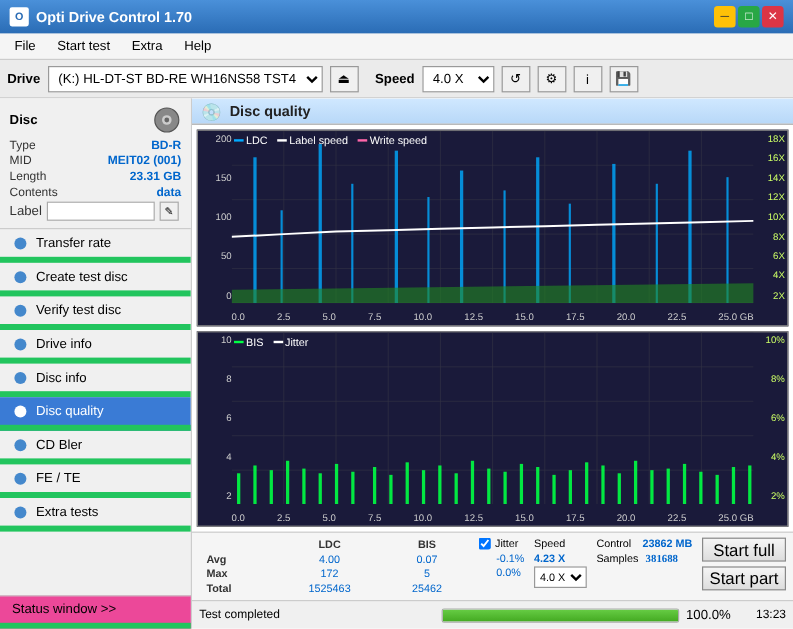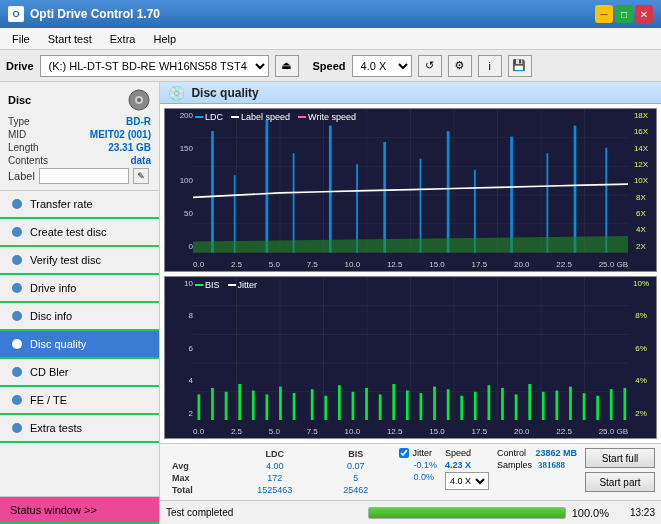"18X" .y-axis-right { text-align: center -> right }
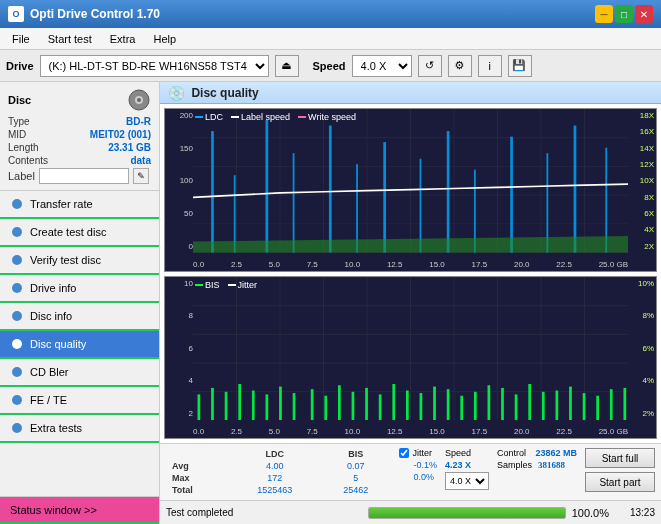"Transfer rate" .nav-item { border-bottom: 2px solid #22c55e -> 5px solid #22c55e }
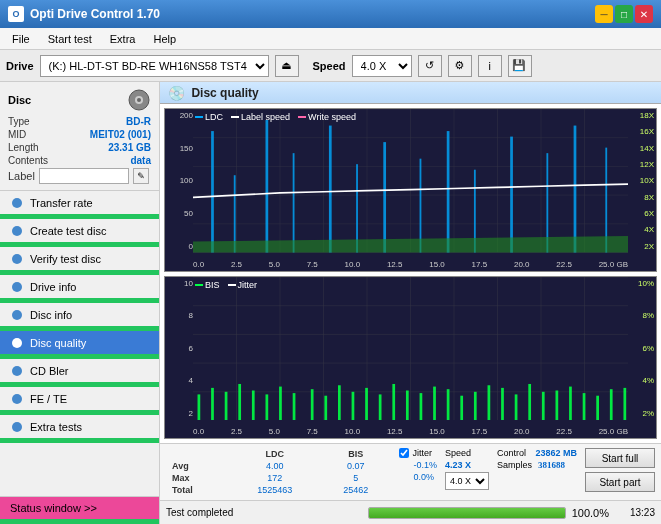"Start full" .action-btn { font-size: 10px -> 14px }
